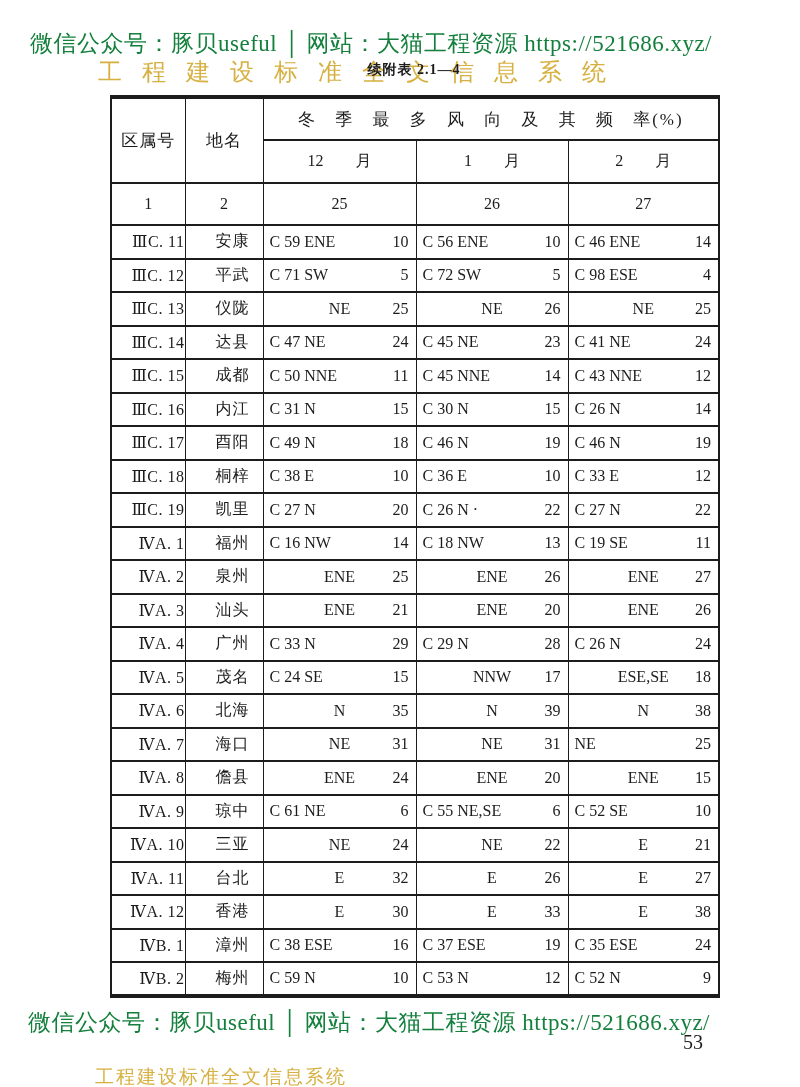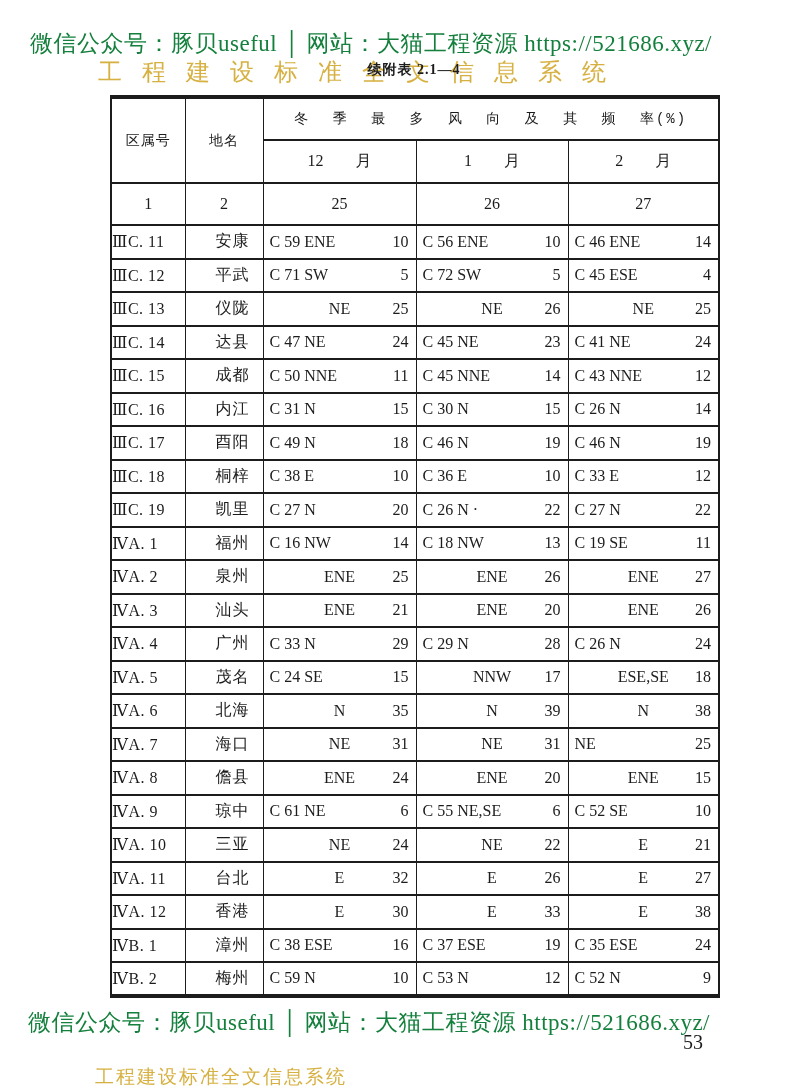"冬 季 最 多 风" tr.h1 th { font-family: Liberation Mono, monospace -> none; font-size: 14px -> 17px }
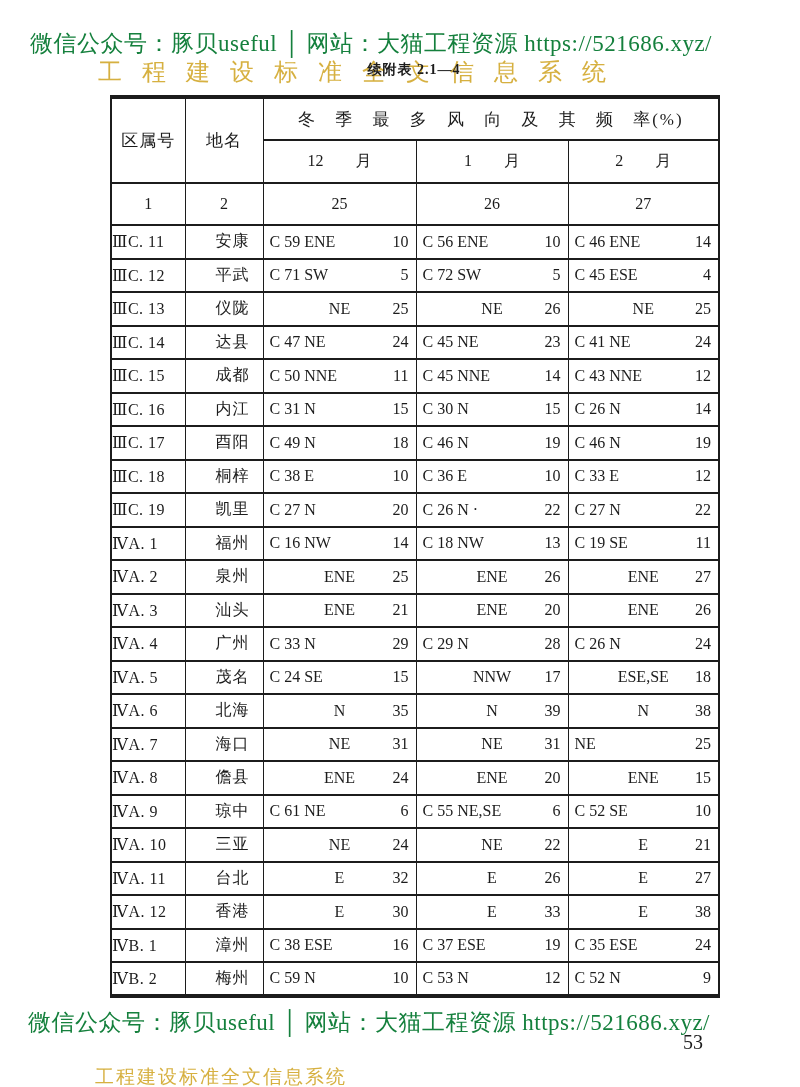"ⅢC. 11" td.zone { text-align: left -> right }
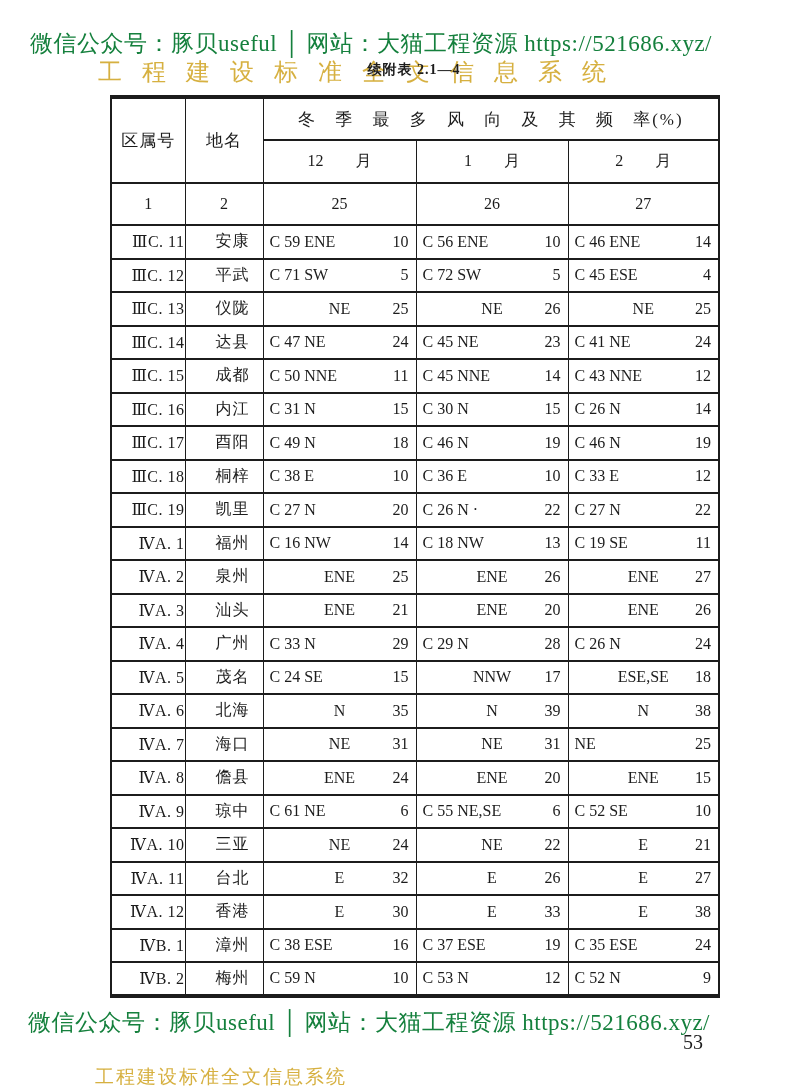"C 45 ESE" span.dir { text: 45 -> 98 }
